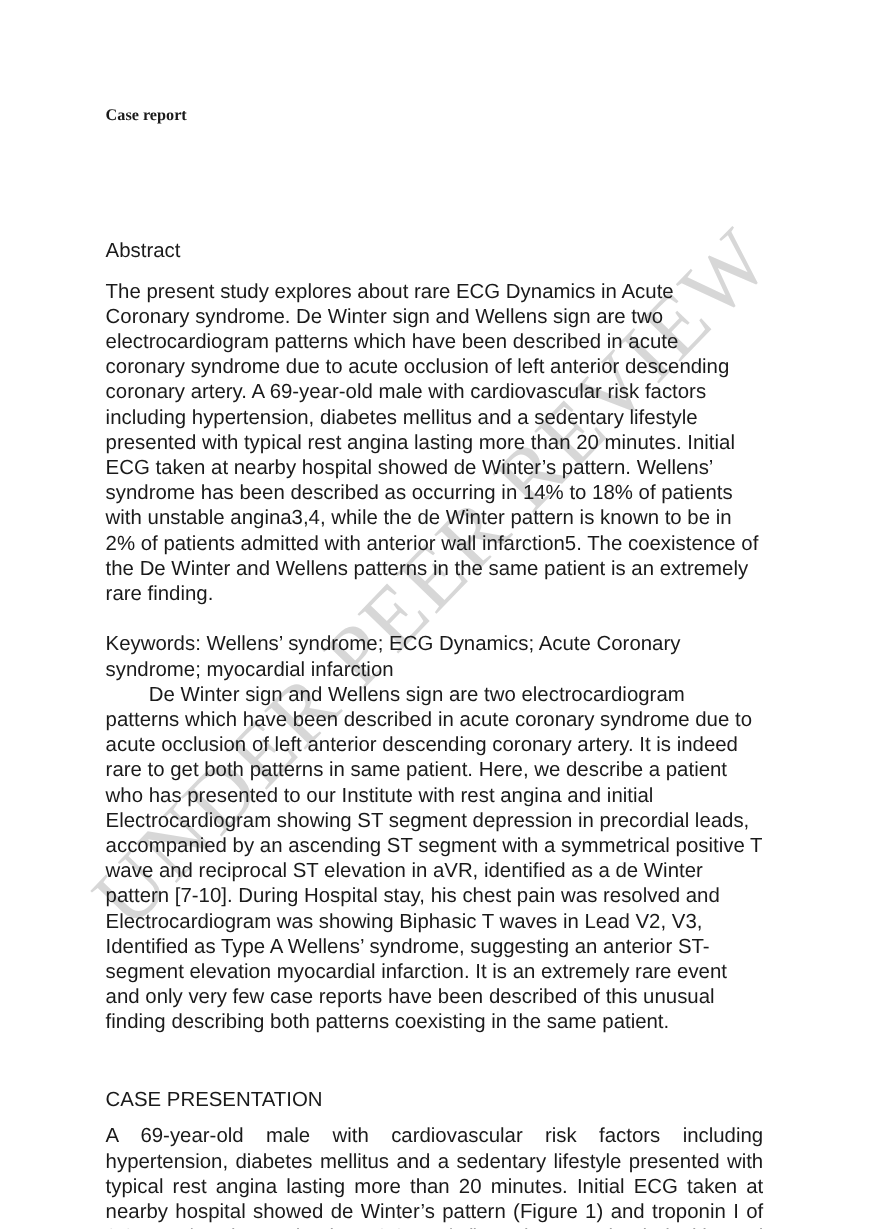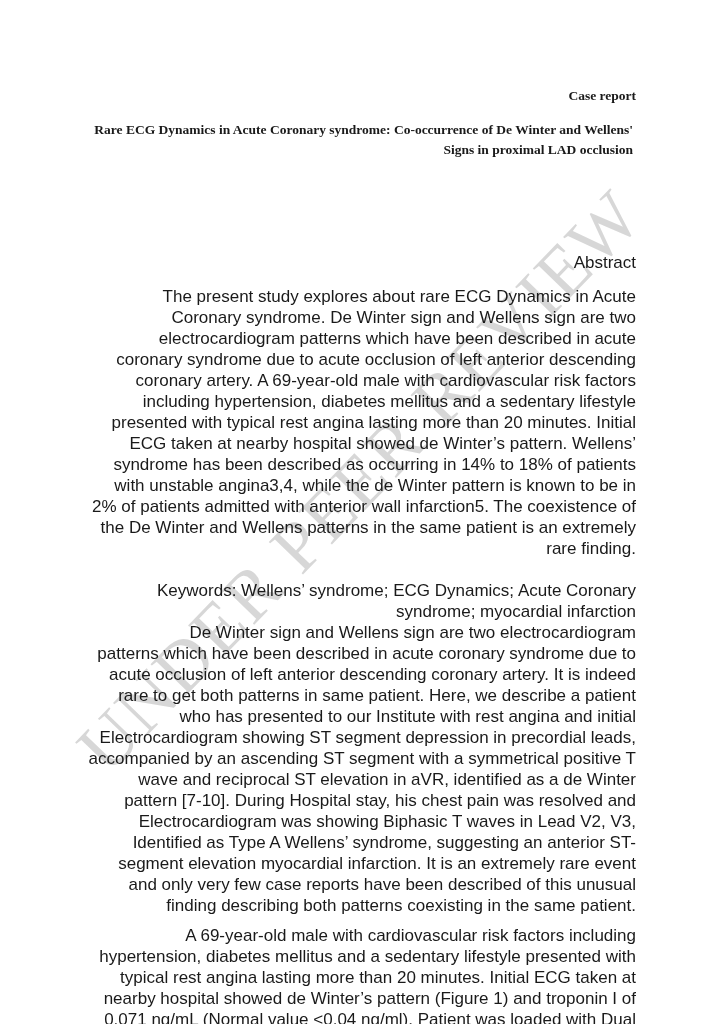"Case report" .content p { text-align: right -> none }
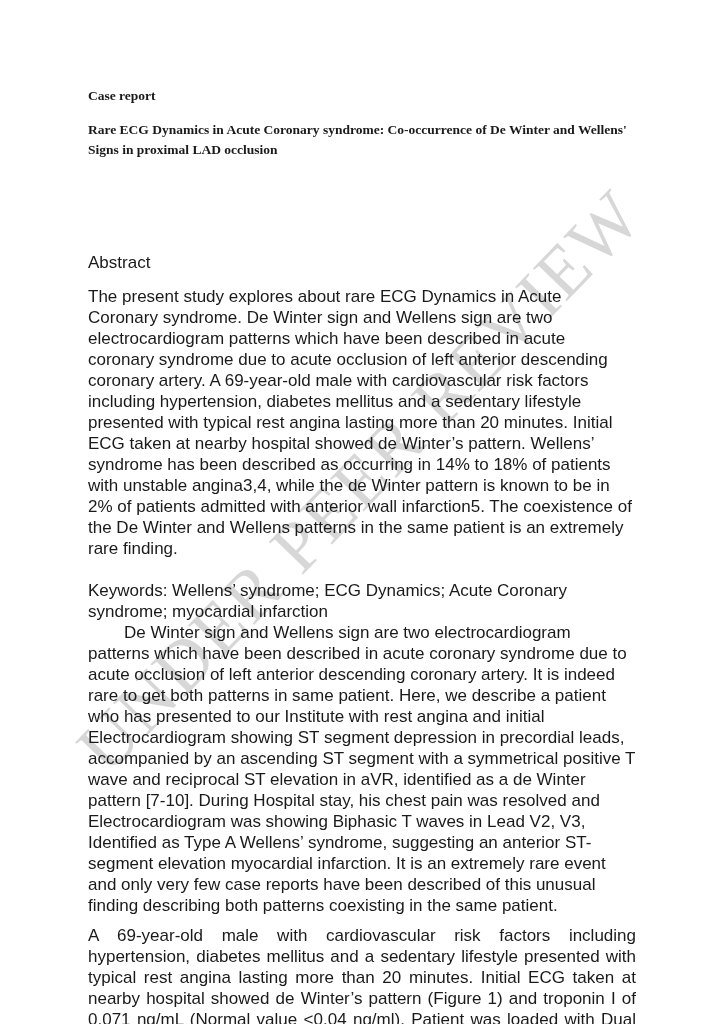"Rare ECG Dynamics in Acute" p.heading-bold { html: <p>Rare ECG Dynamics in Acute Coronary syndrome: Co-occurrence of De Winter and Wellens' Signs in proximal LAD occlusion</p> -> none }
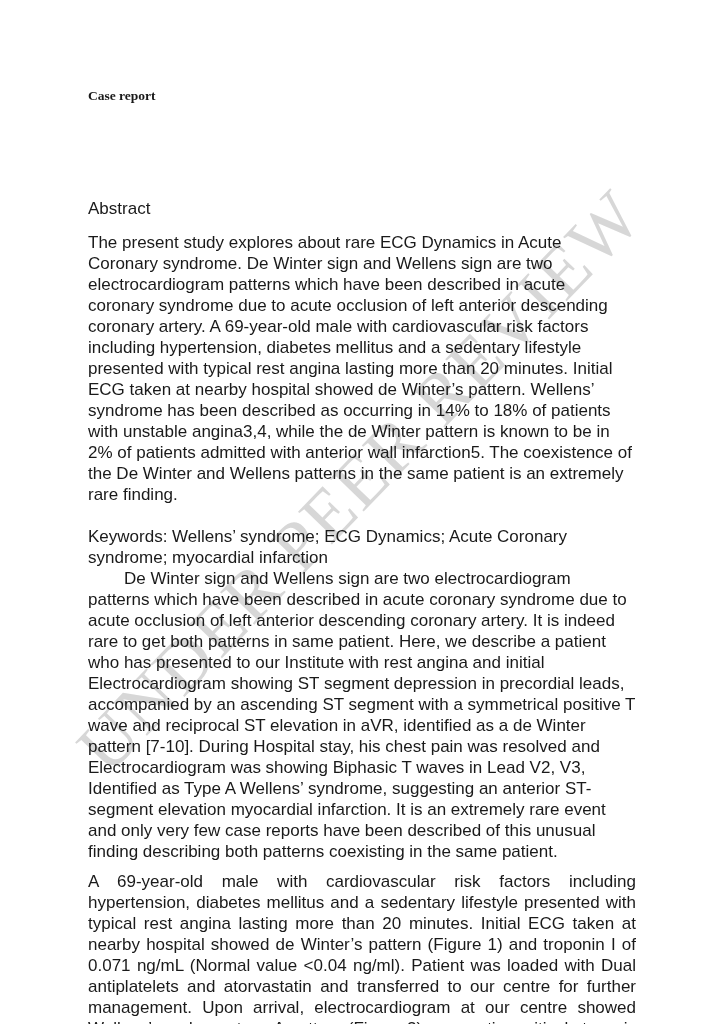"CASE PRESENTATION" p.body-text { html: none -> <p>CASE PRESENTATION</p> }
